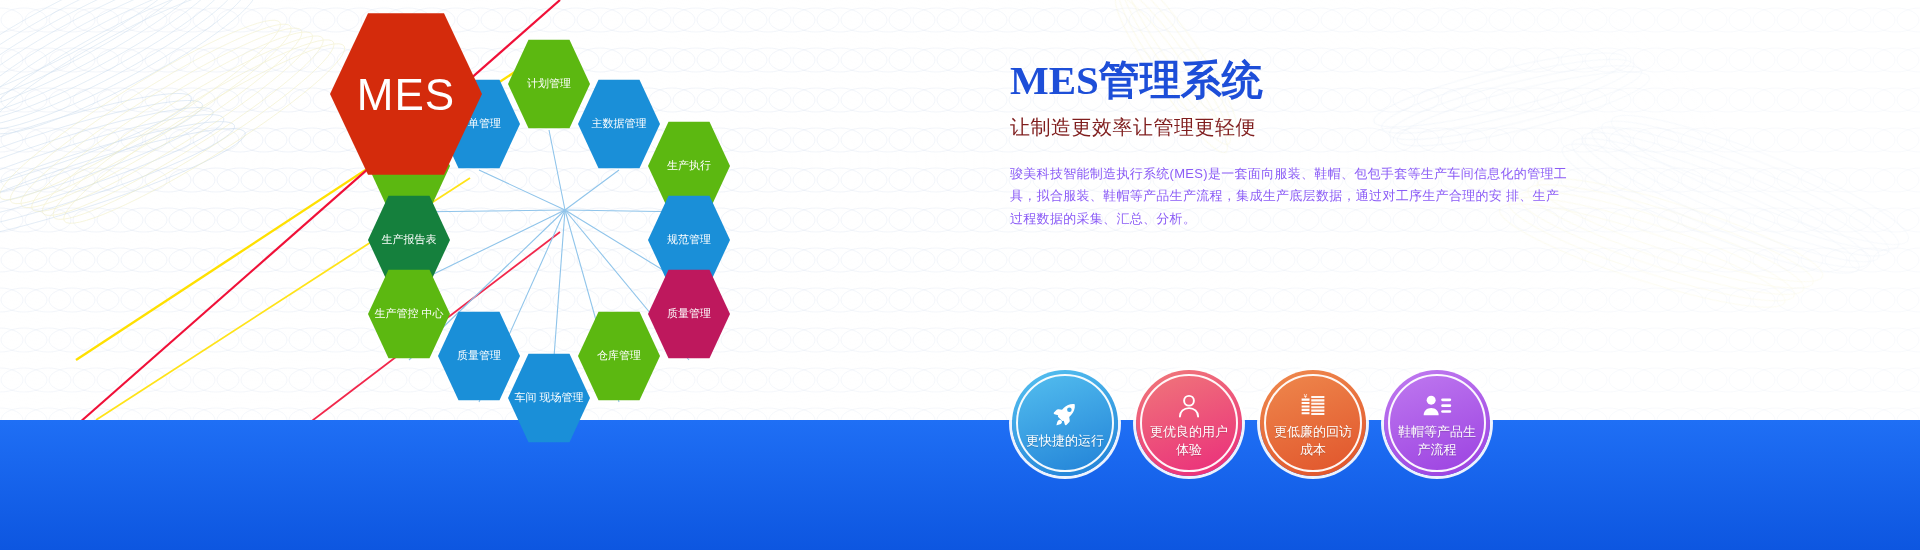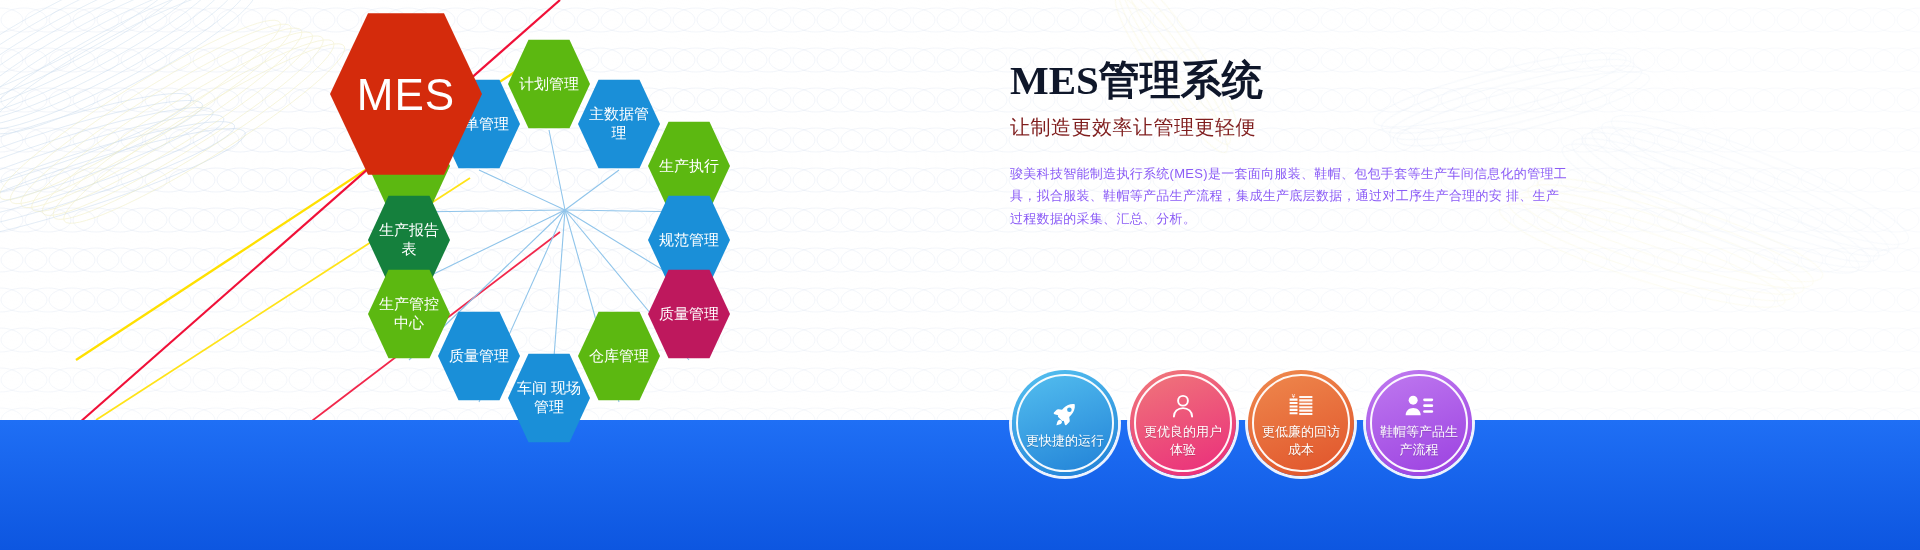"计划管理" .hex-sm { font-size: 15px -> 11px }
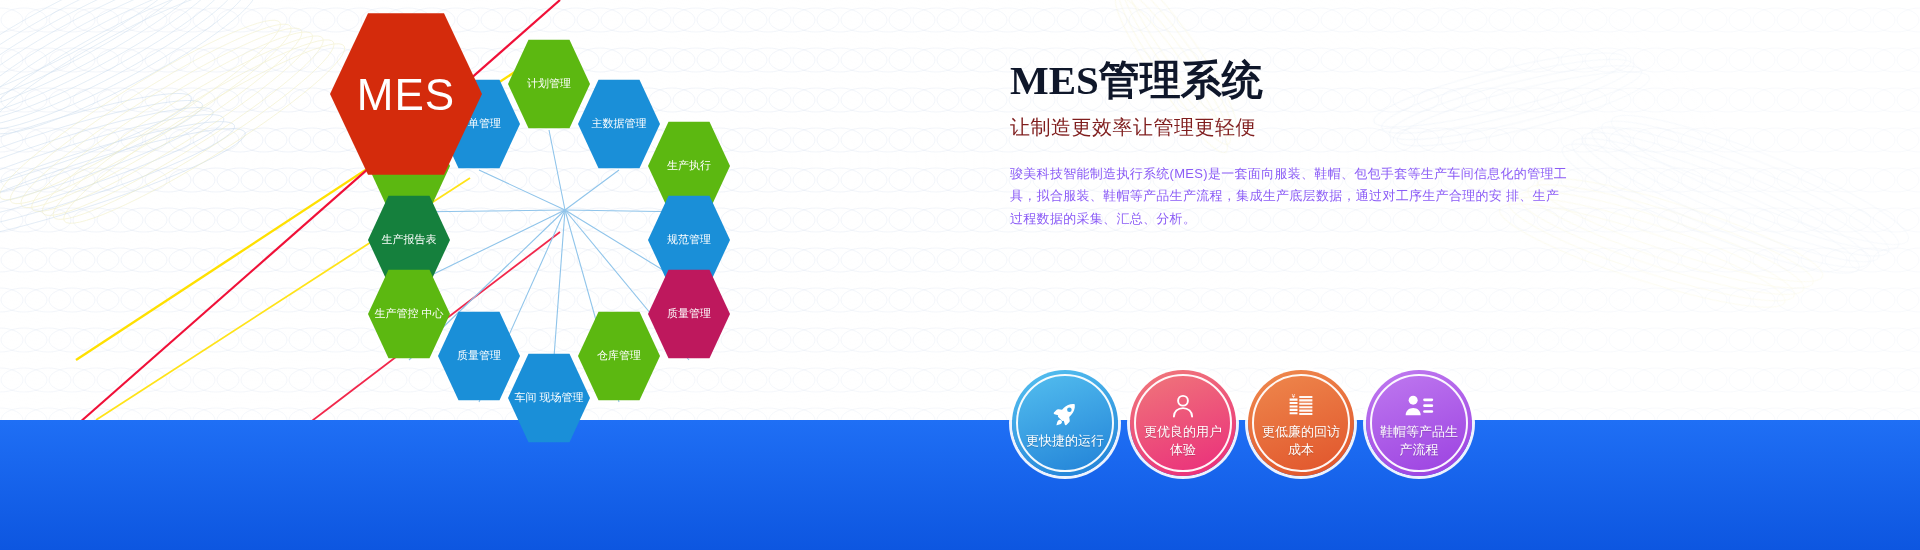"MES管理系统" .title { color: #0f172a -> #1d4ed8 }
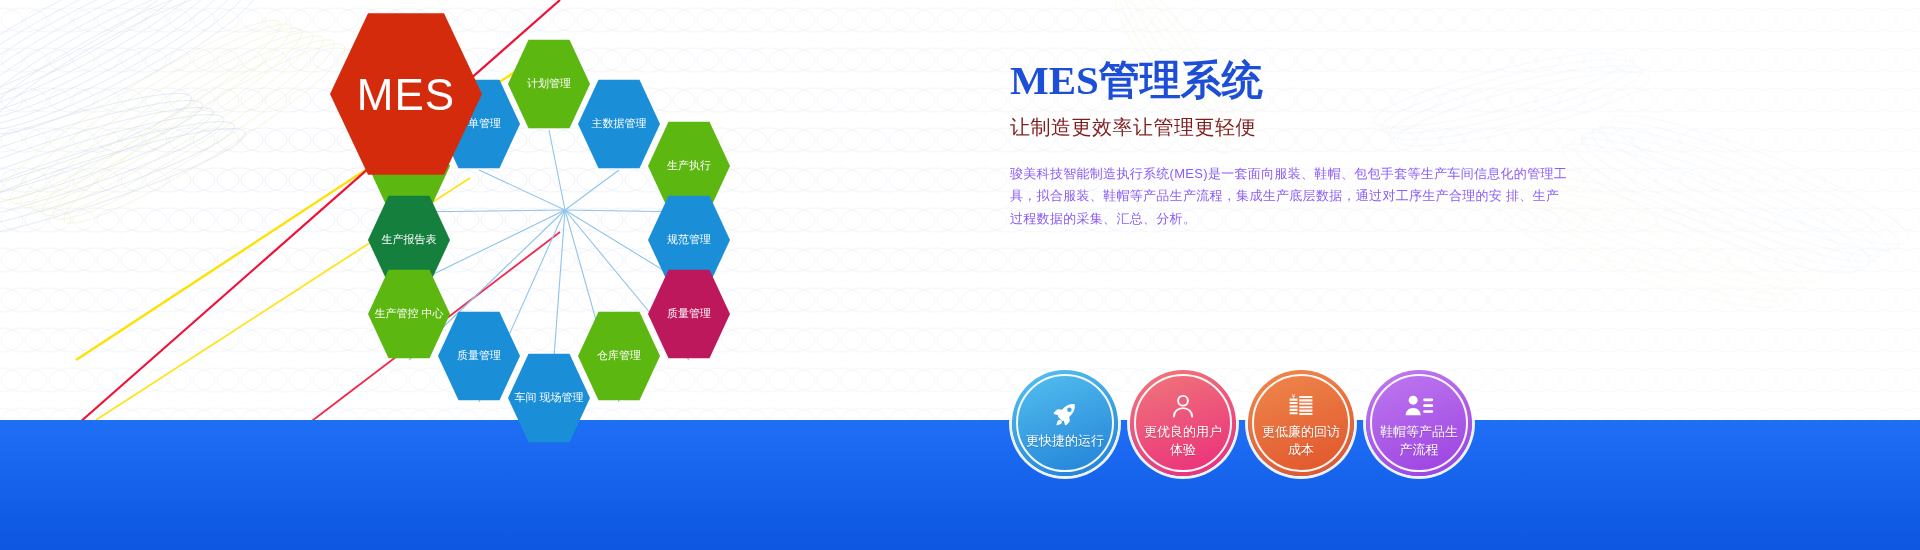"更快捷的运行" .badges { gap: 12px -> 18px }
